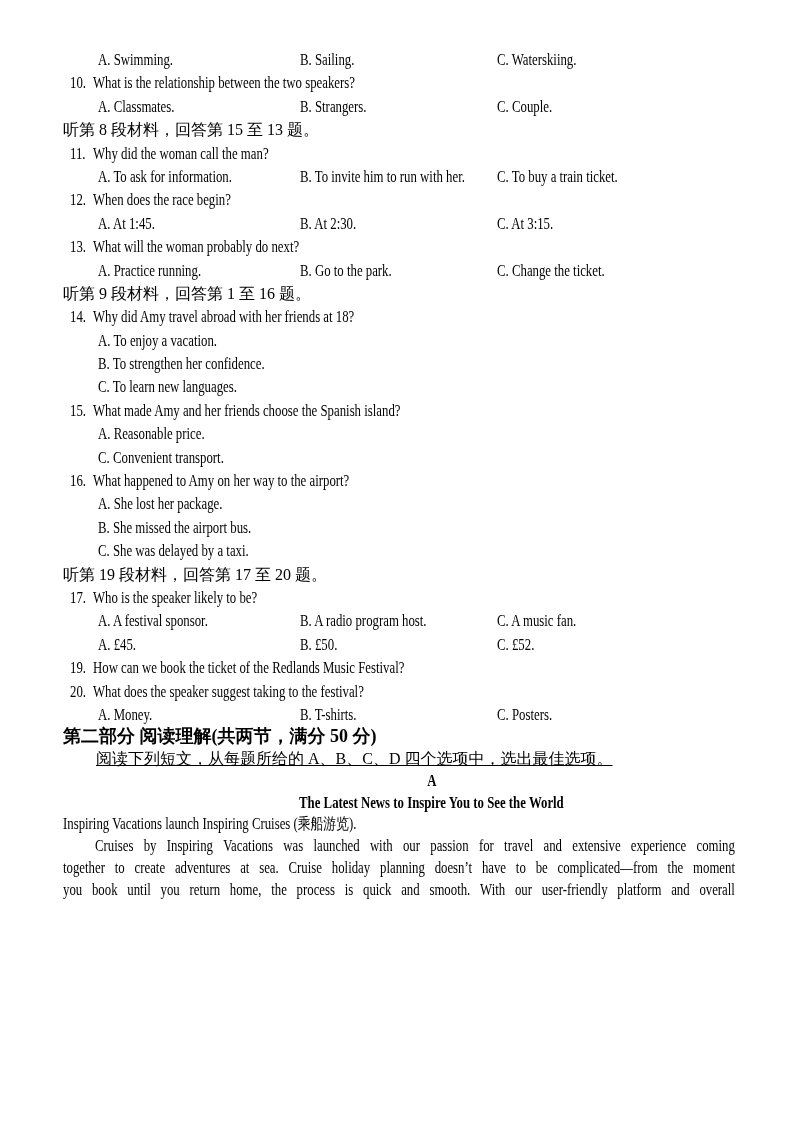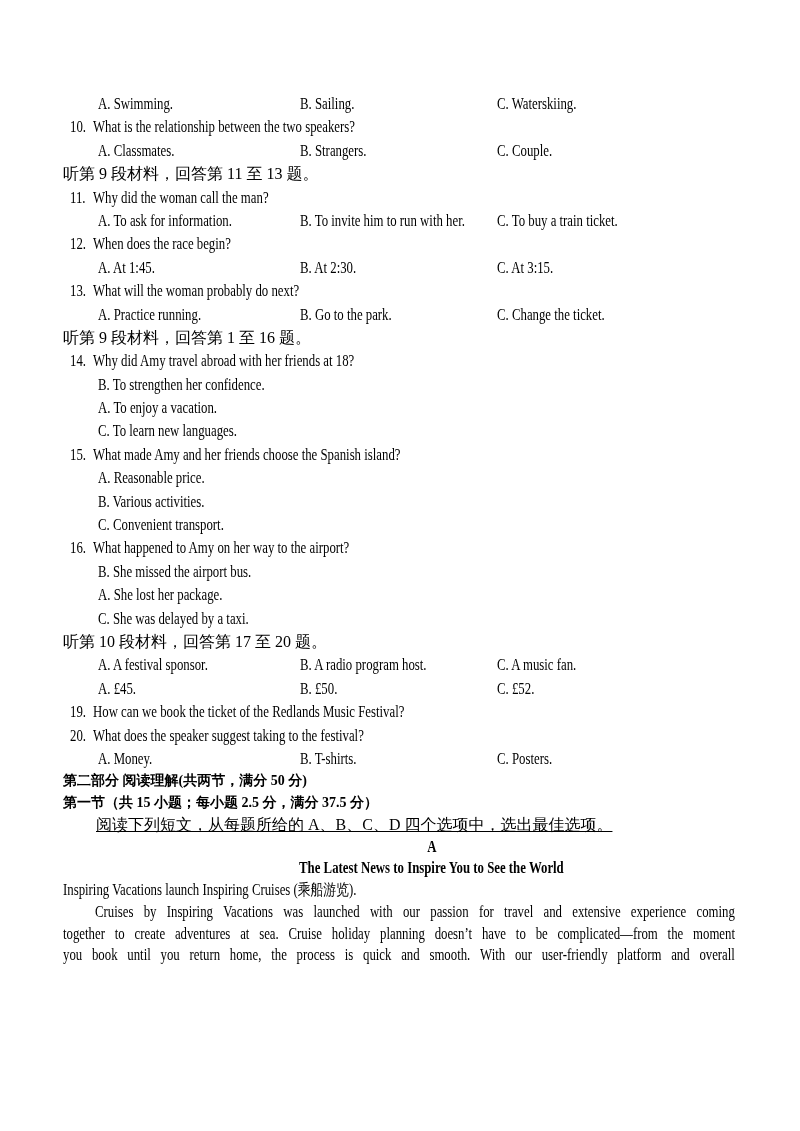"A. Swimming." #doc { padding: 92px 0 0 63px -> 48px 0 0 63px }
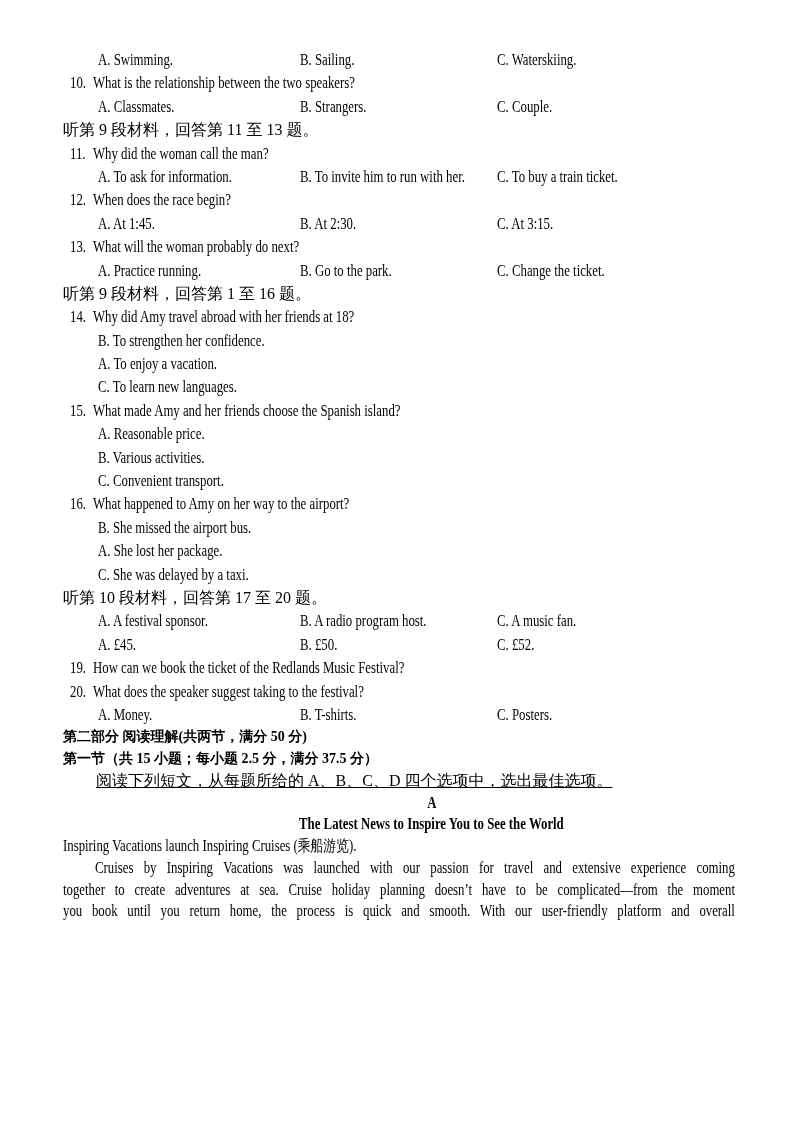"听第 9 段材料，回答第 11 至" span { text: 9 段材料，回答第 11 -> 8 段材料，回答第 15 }
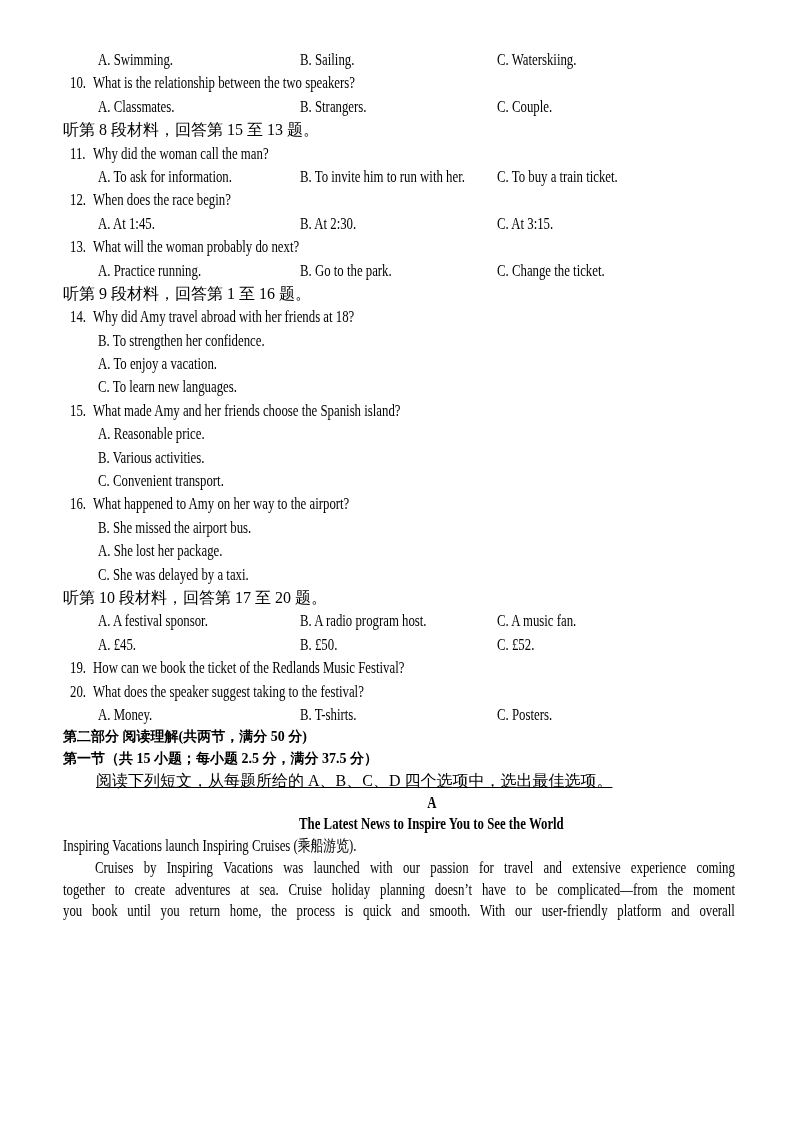"B. To strengthen her confidence." div.line { order: before "A. To enjoy a vacation." -> after "A. To enjoy a vacation." }
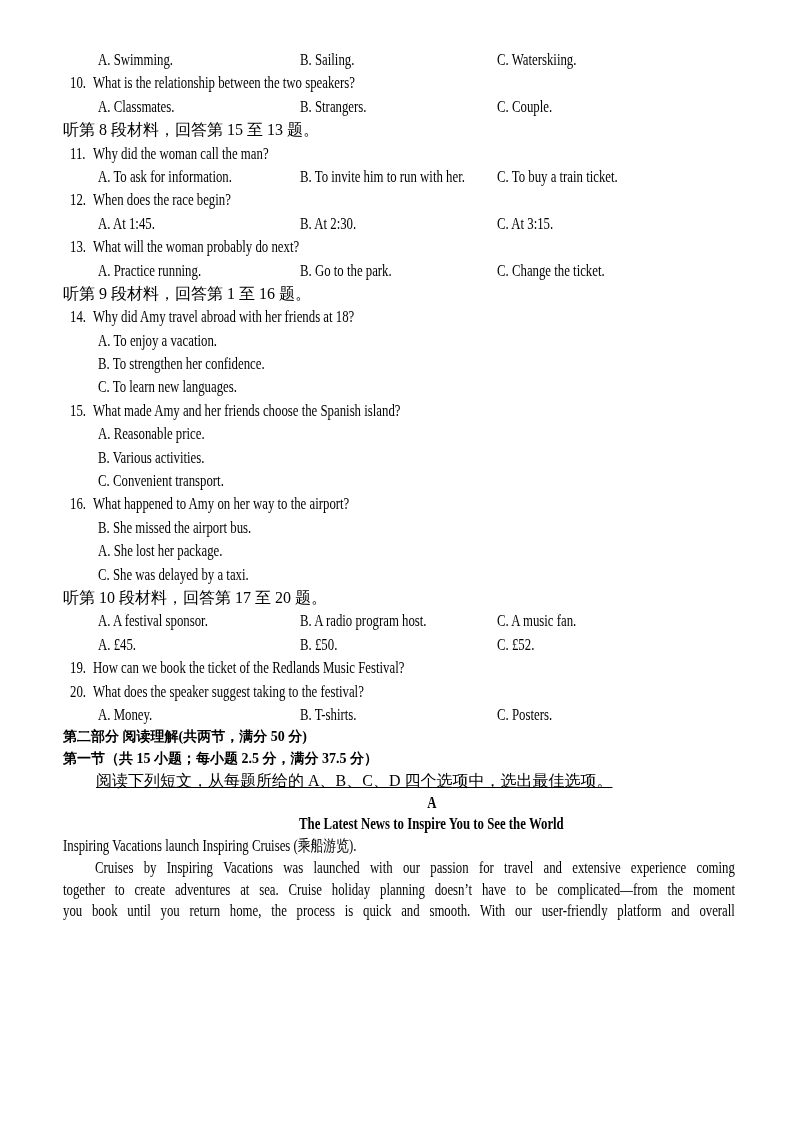"B. Various activities." div.line { html: <div><span>B. Various activities.</span></div> -> none }
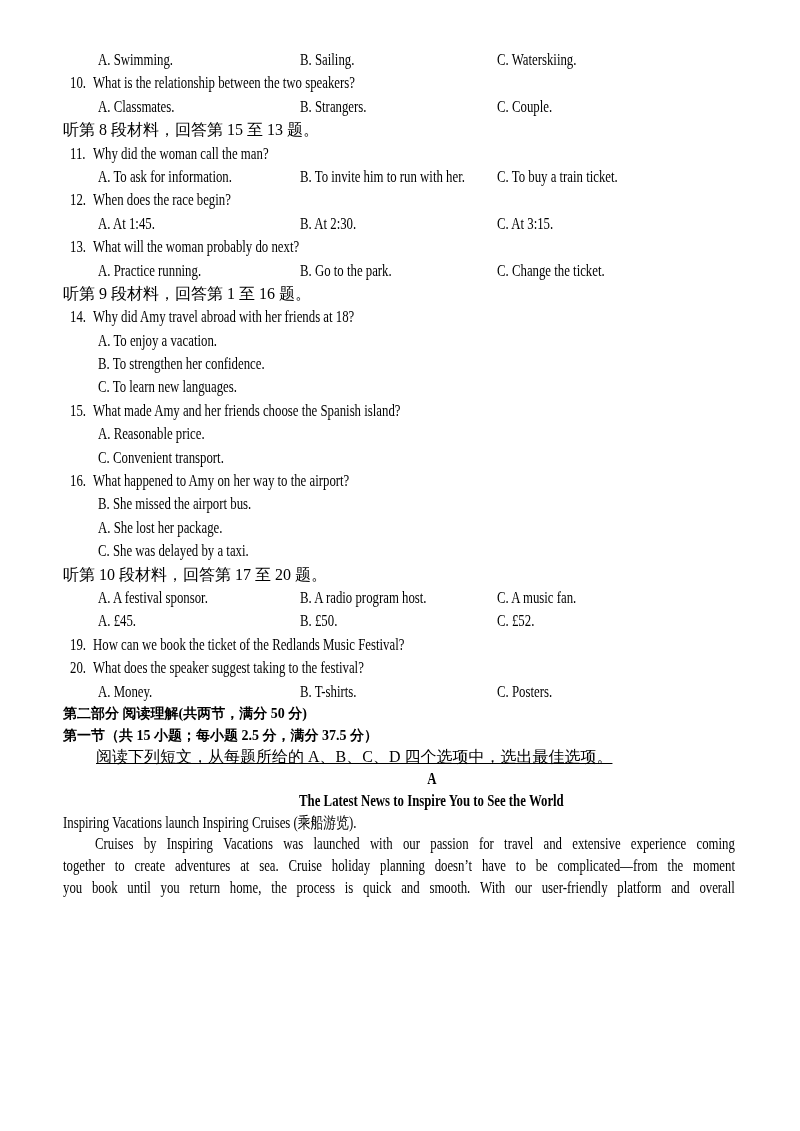"B. She missed the airport" div.line { order: before "A. She lost her package." -> after "A. She lost her package." }
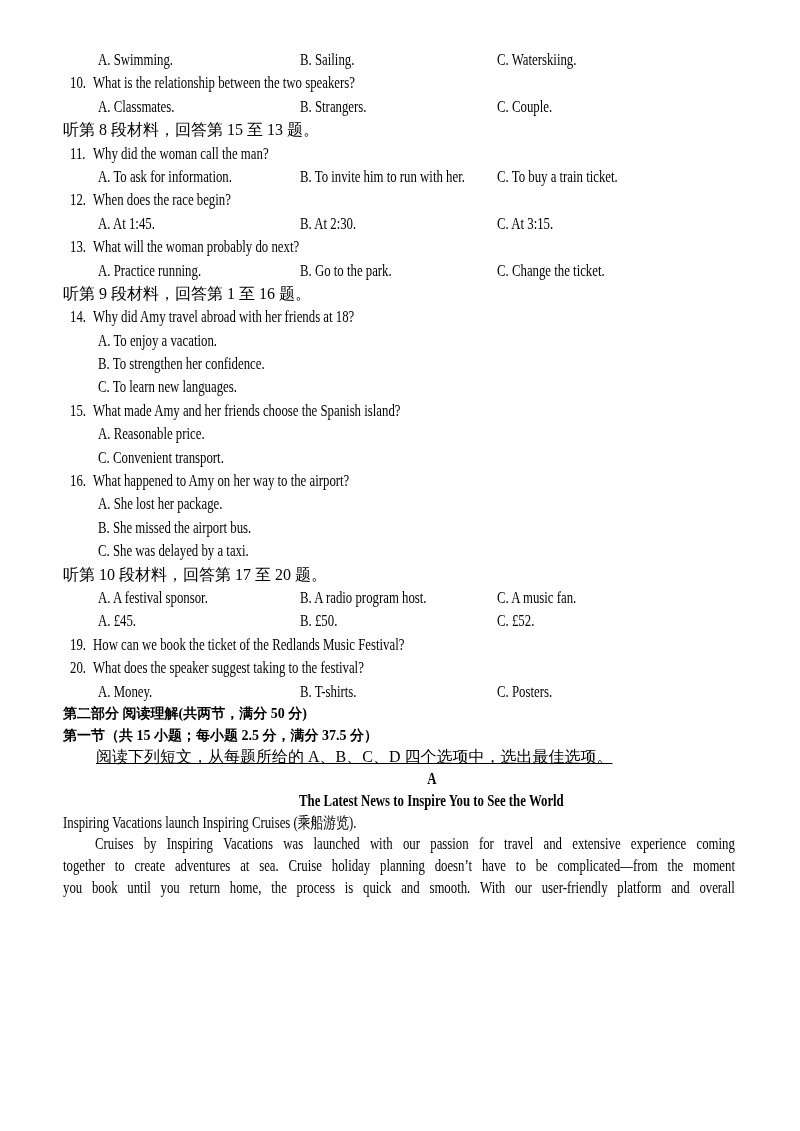"听第 10 段材料，回答第 17 至" span { text: 10 -> 19 }
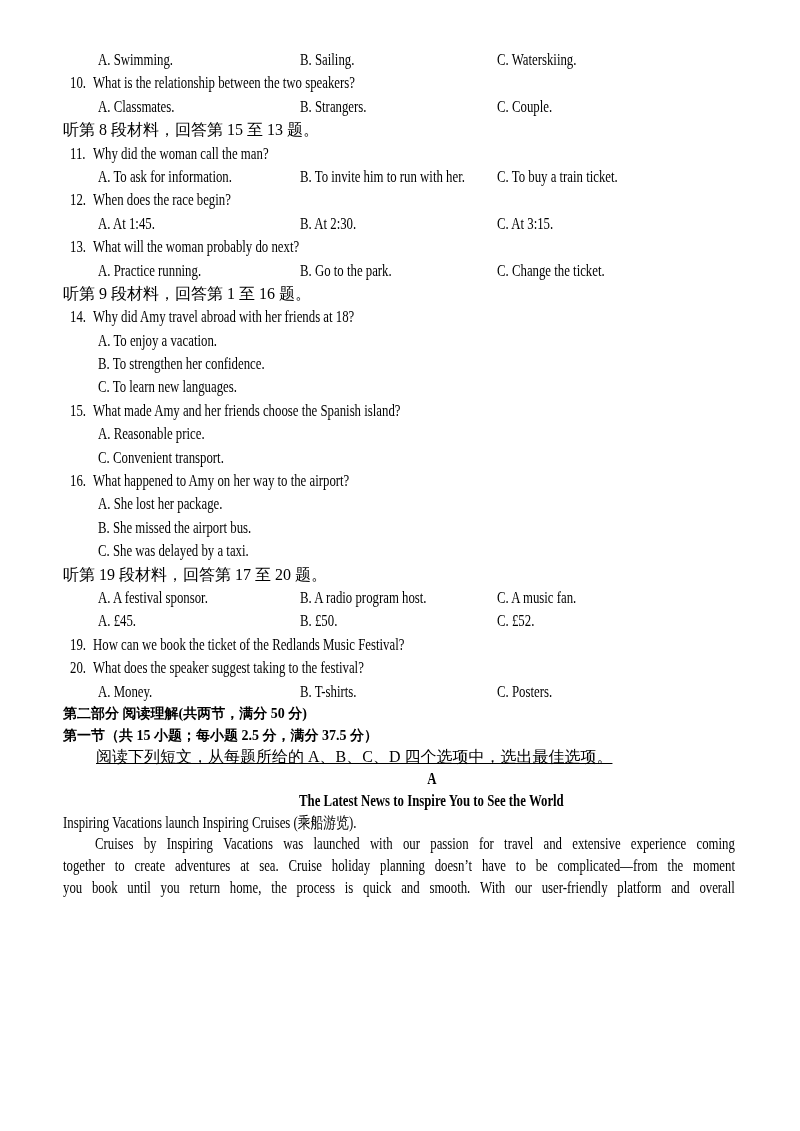"17." div.line { html: none -> <div> <span>17.</span> <span>Who is the speaker likely to be?</span> </div> }
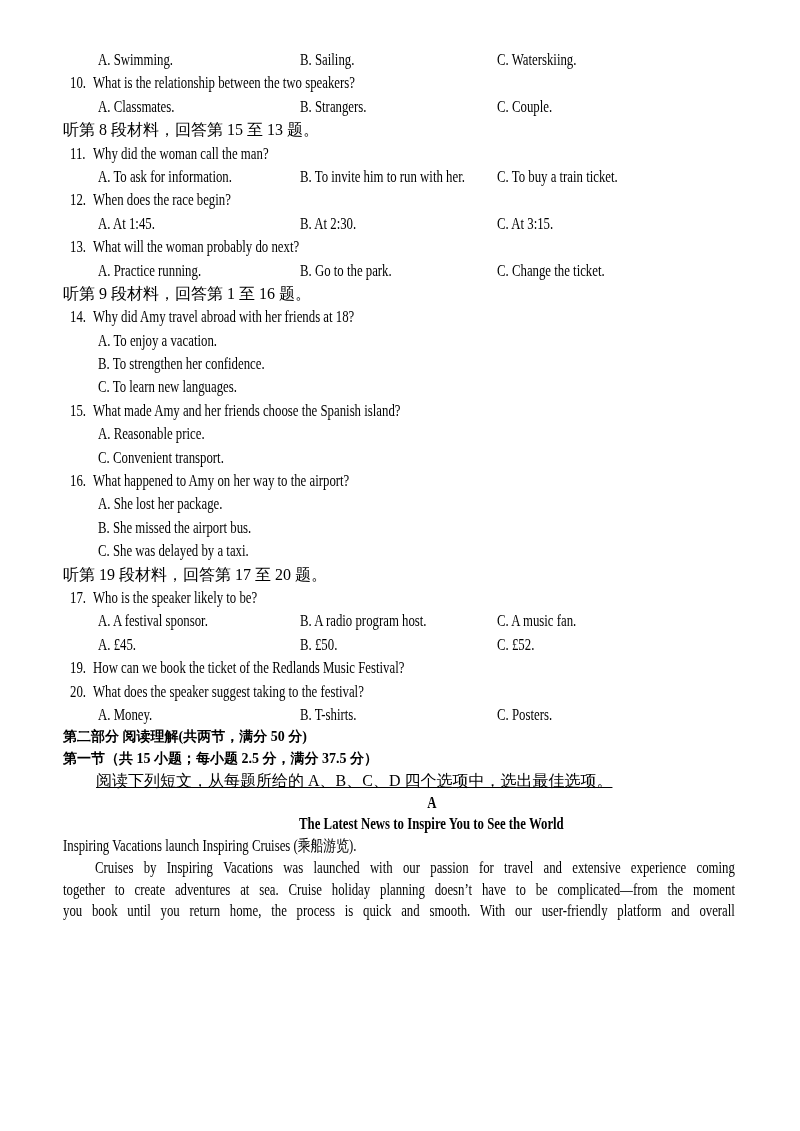"第二部分 阅读理解(共两节，满分 50 分)" .heading { font-size: 14px -> 18px }
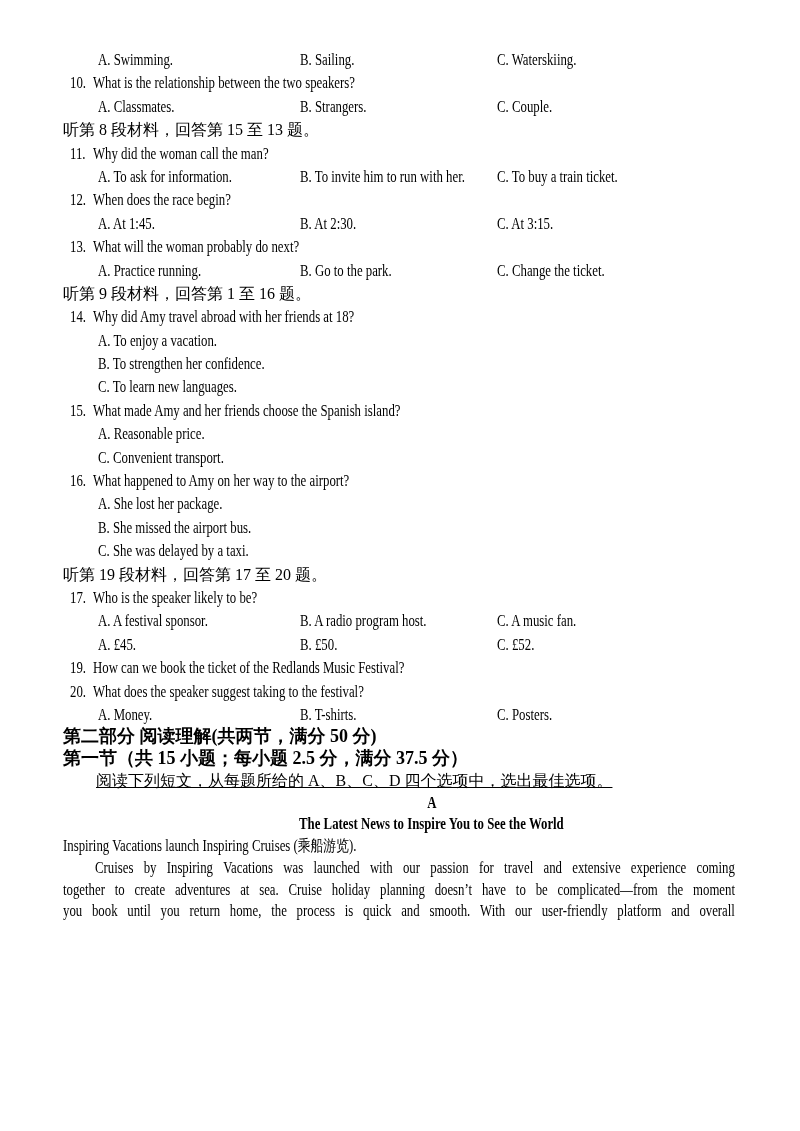"第一节（共 15 小题；每小题 2.5 分，满分" div.line { html: <div><span>第一节（共 15 小题；每小题 2.5 分，满分 37.5 分）</span></div> -> none }
